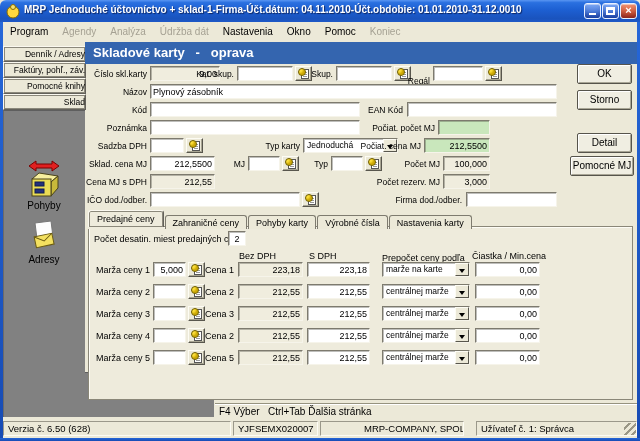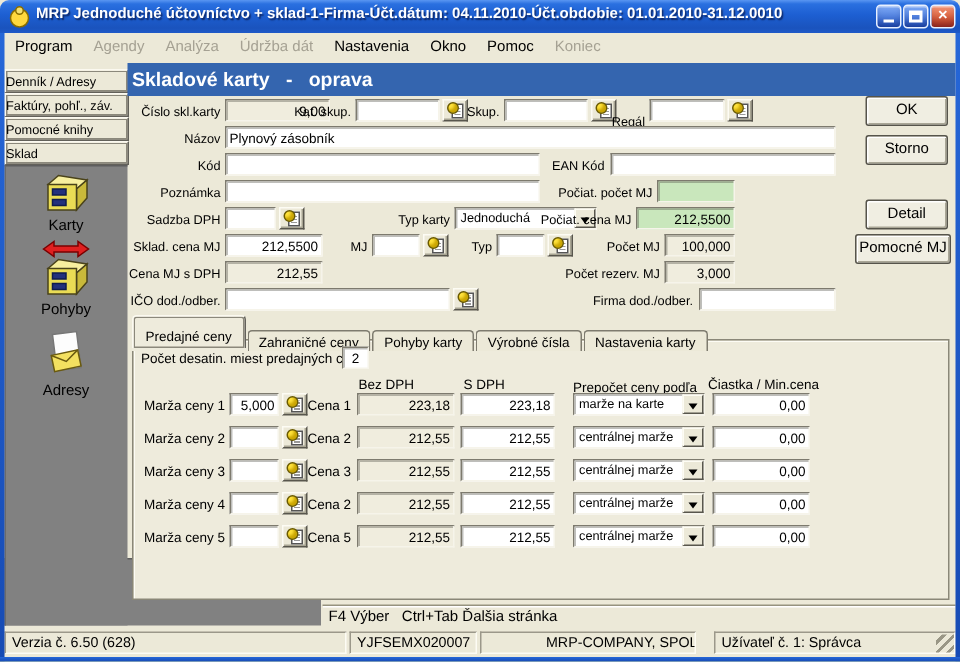"Denník / Adresy" .sbtn { text-align: left -> right }
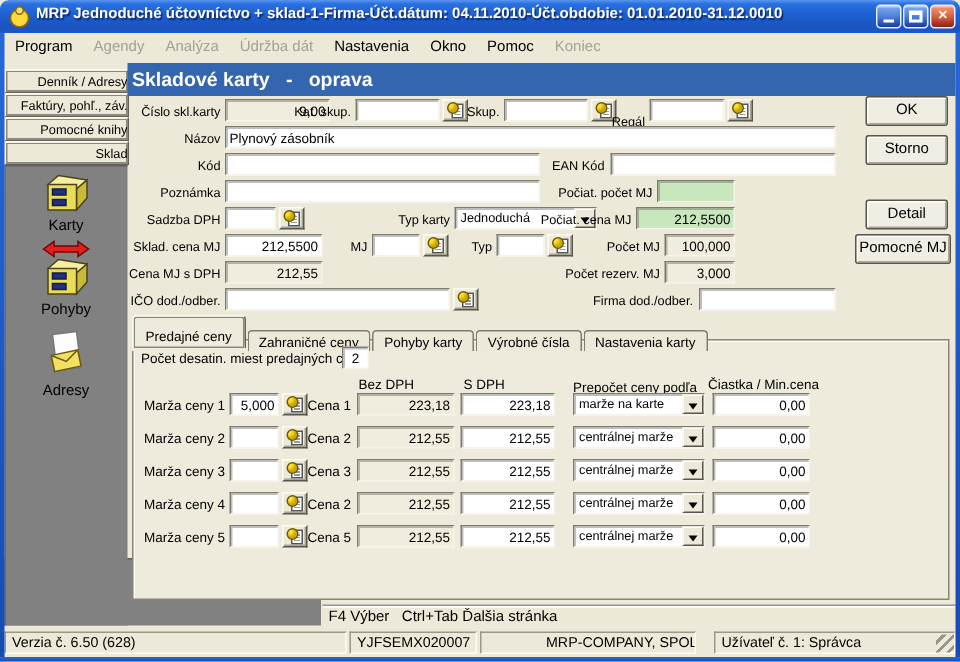"Skladové karty - oprava" div.band { padding-left: 3px -> 8px }
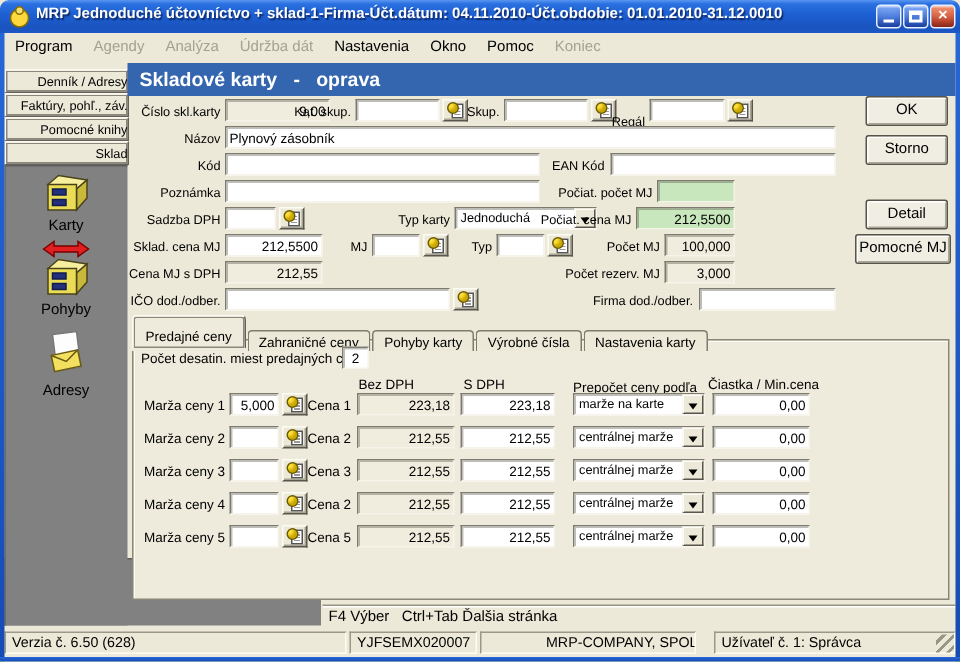"Karty" div.side-item { html: <div> <span> <svg> <polygon></polygon> <polygon></polygon> <rect></rect> <rect></rect> <rect></rect> </svg> </span> <div>Karty</div> </div> -> none }
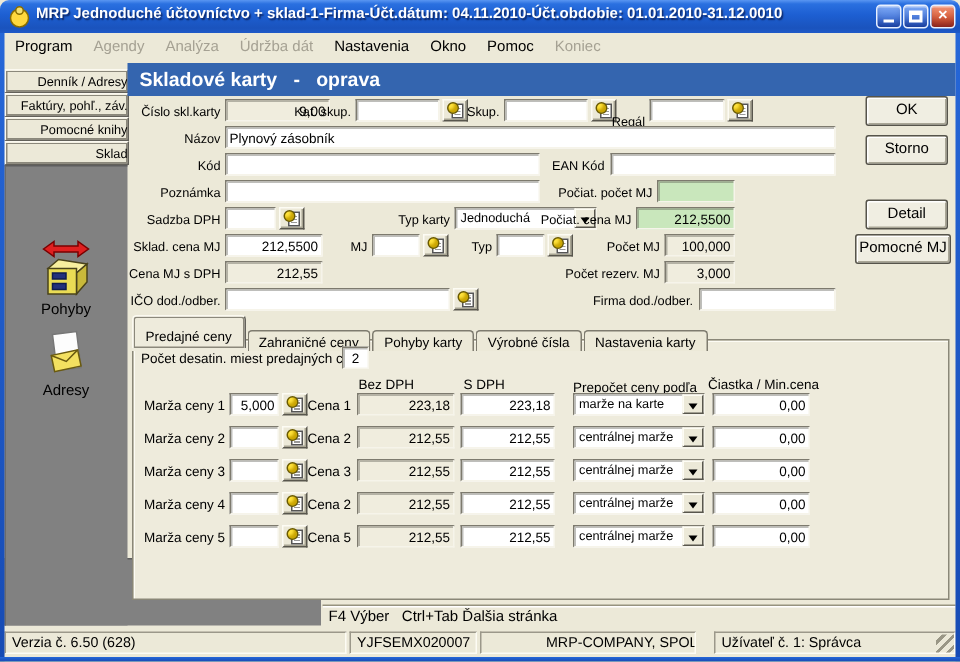"Predajné ceny" .tab.active { padding: 8px 8px 3px -> 3px 8px 3px }
